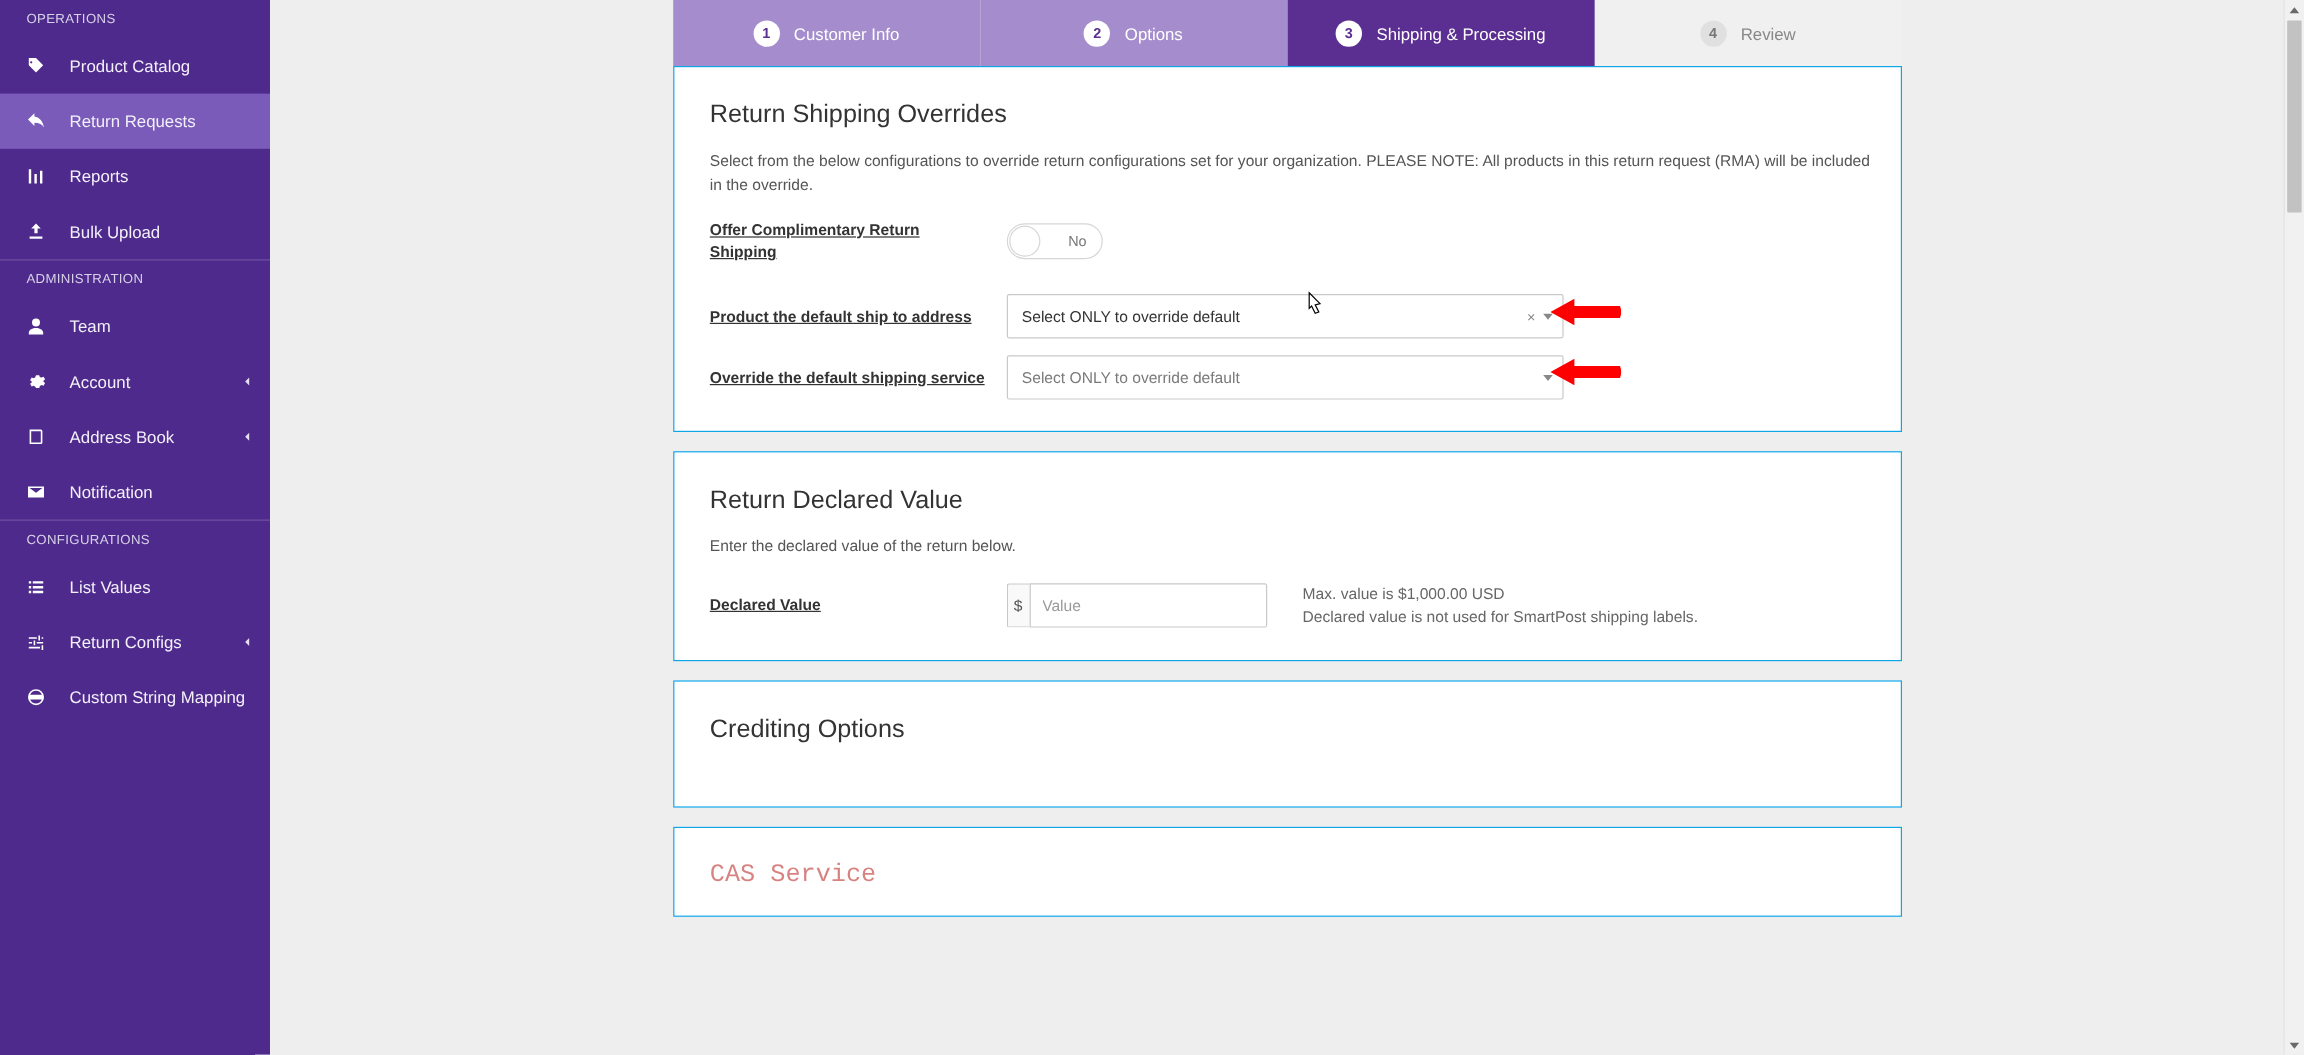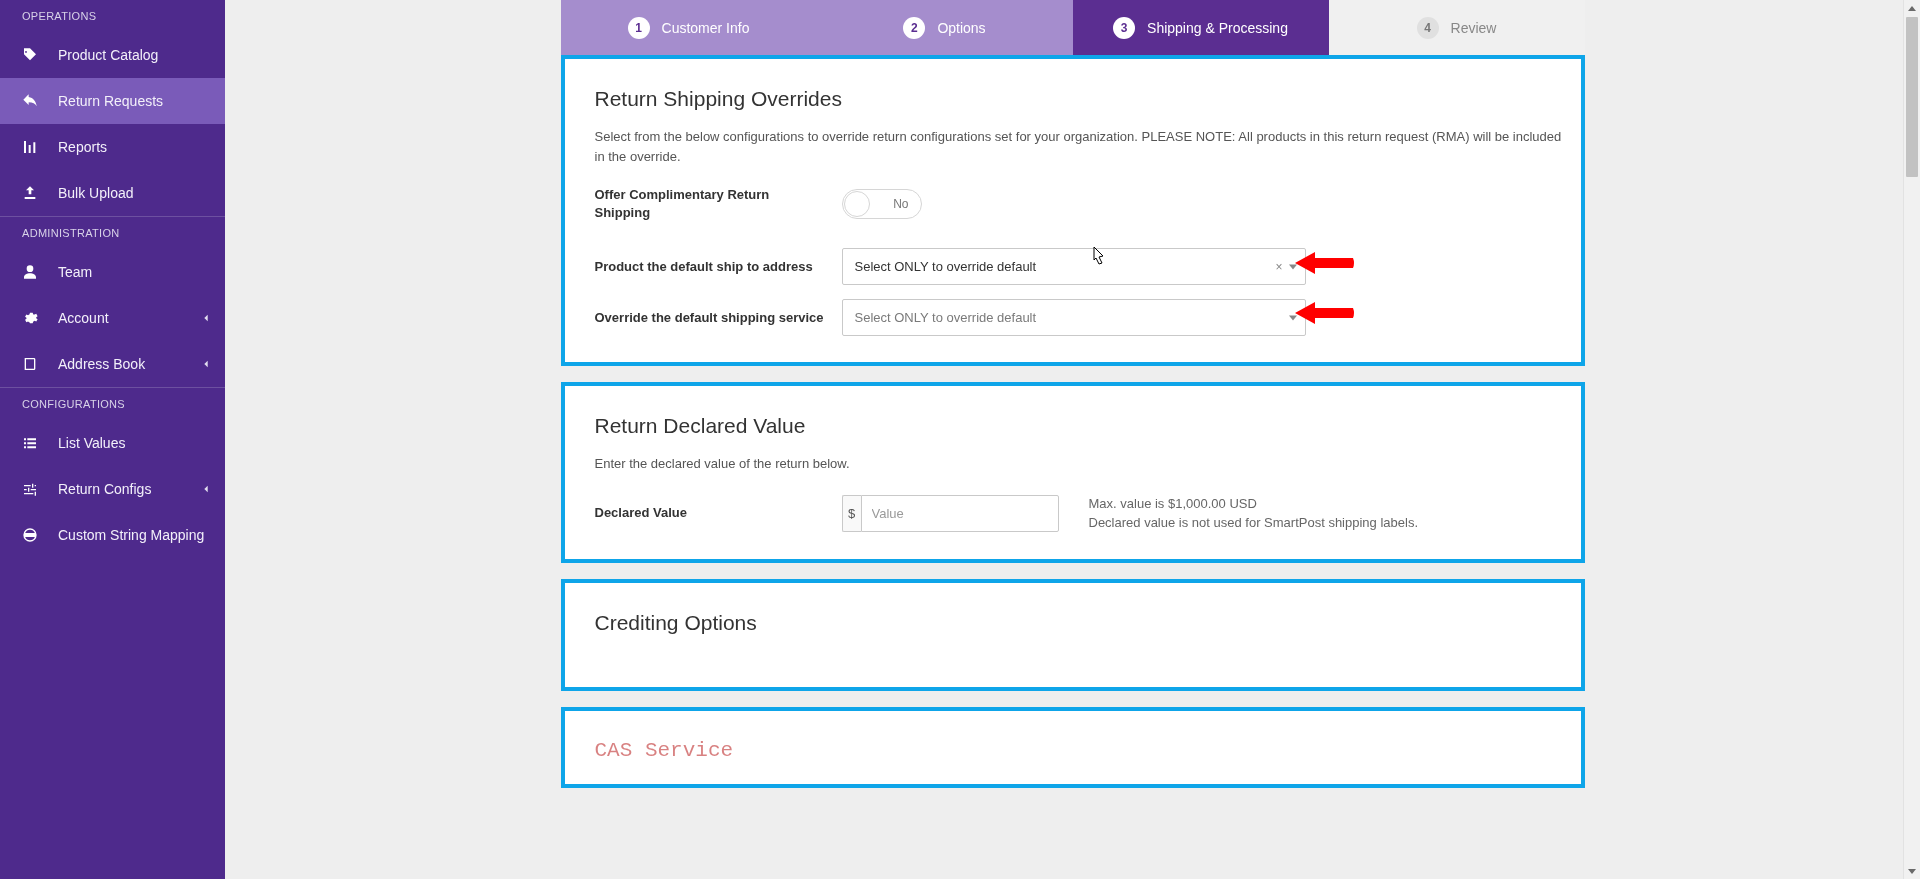"Return Shipping Overrides" .panel { border: 4px solid #0ea5e9 -> 1px solid #0ea5e9 }
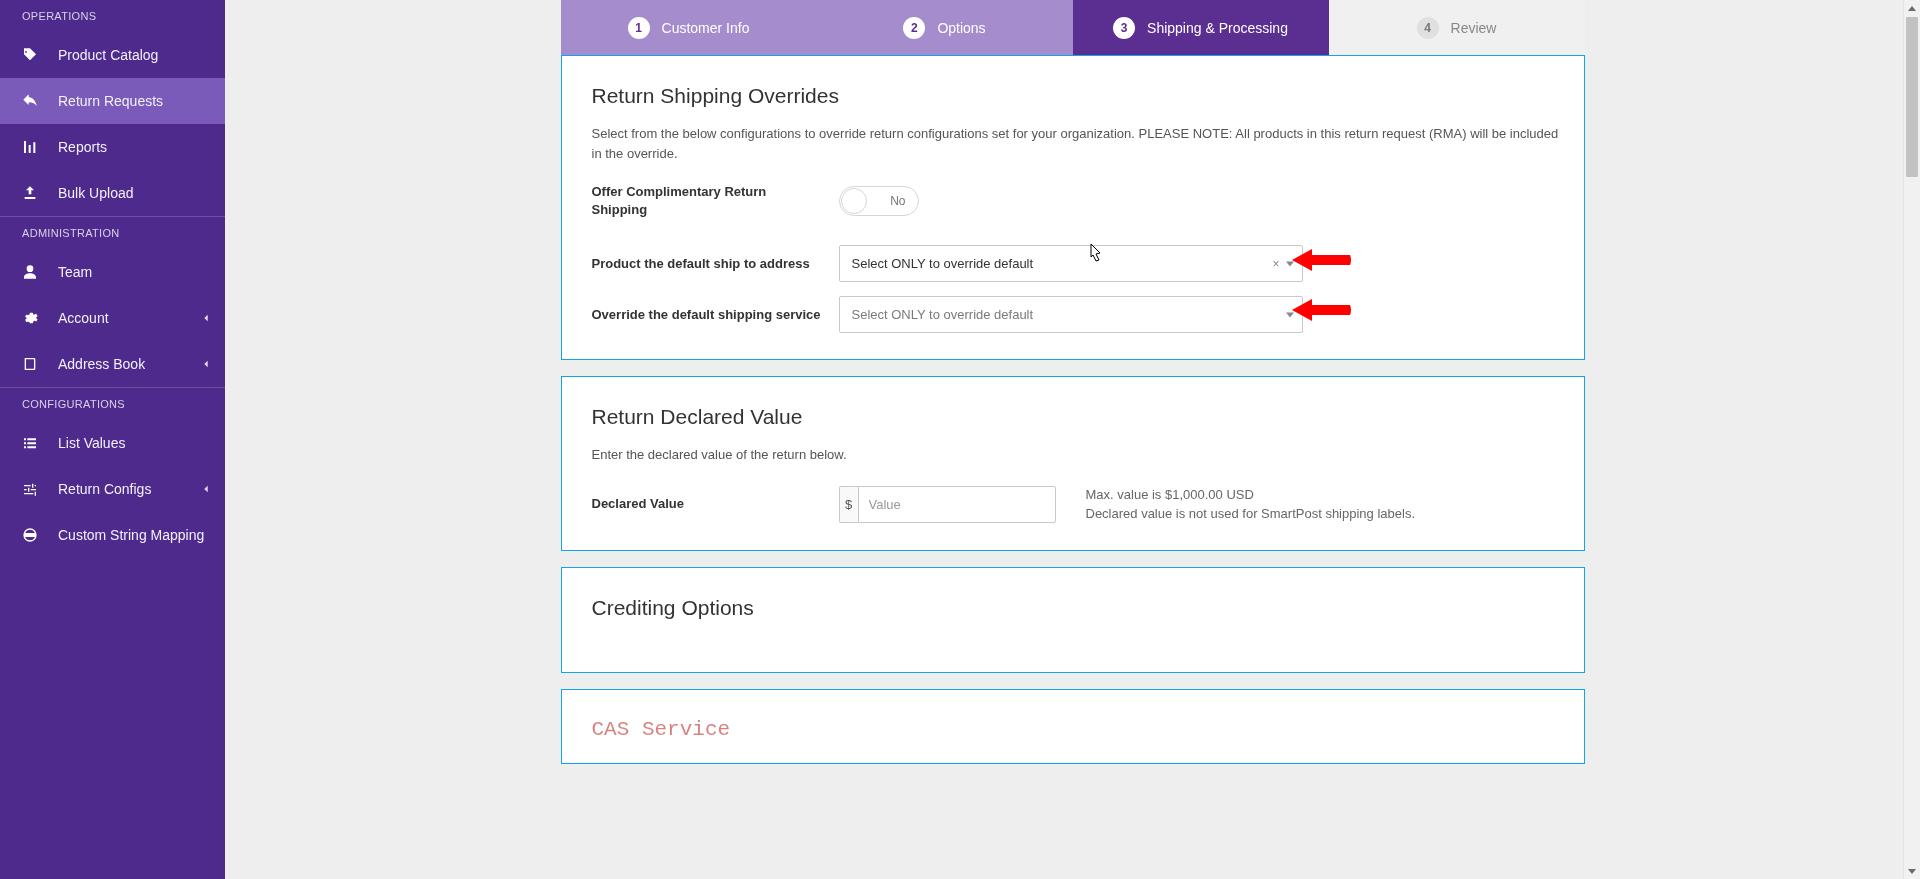"Offer Complimentary Return Shipping" .form-row .label { text-decoration: none -> underline }
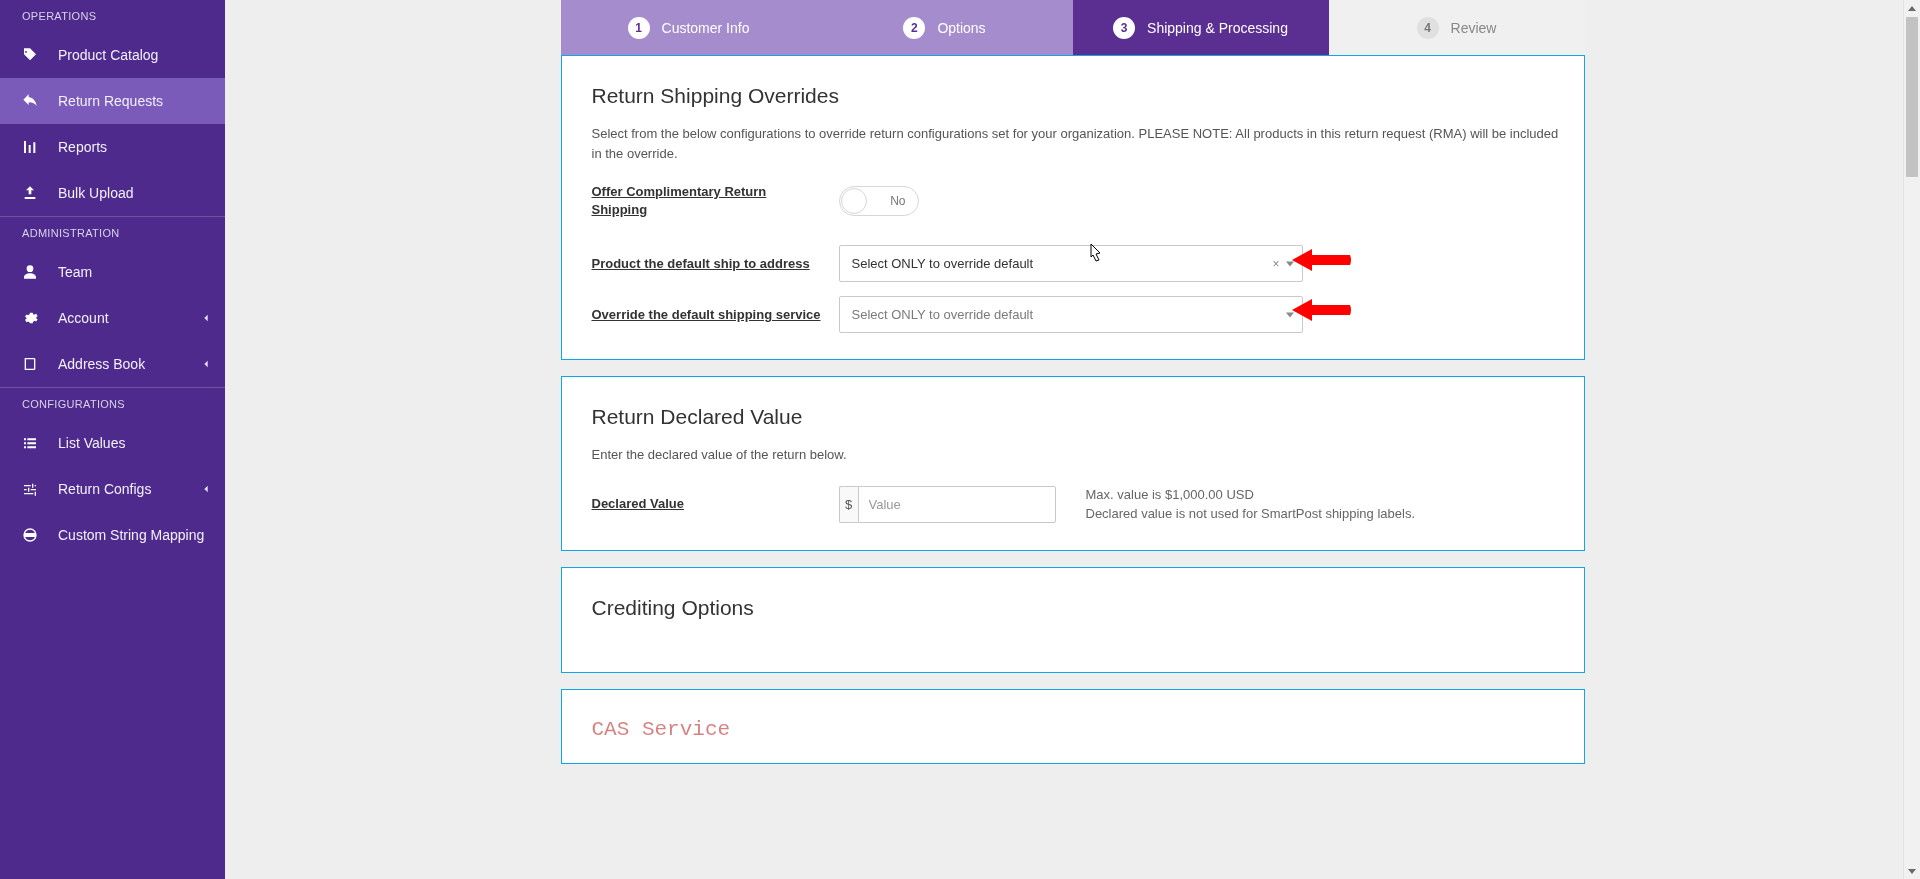"Notification" div.nav-item { html: none -> <div> <span> <svg> <path></path> </svg> </span> <span>Notification</span> </div> }
